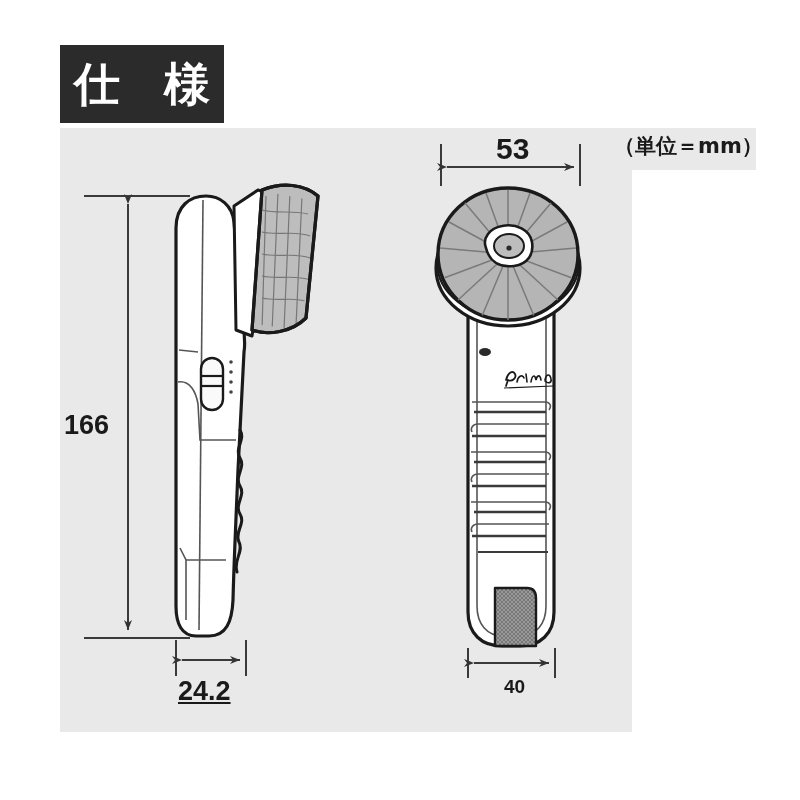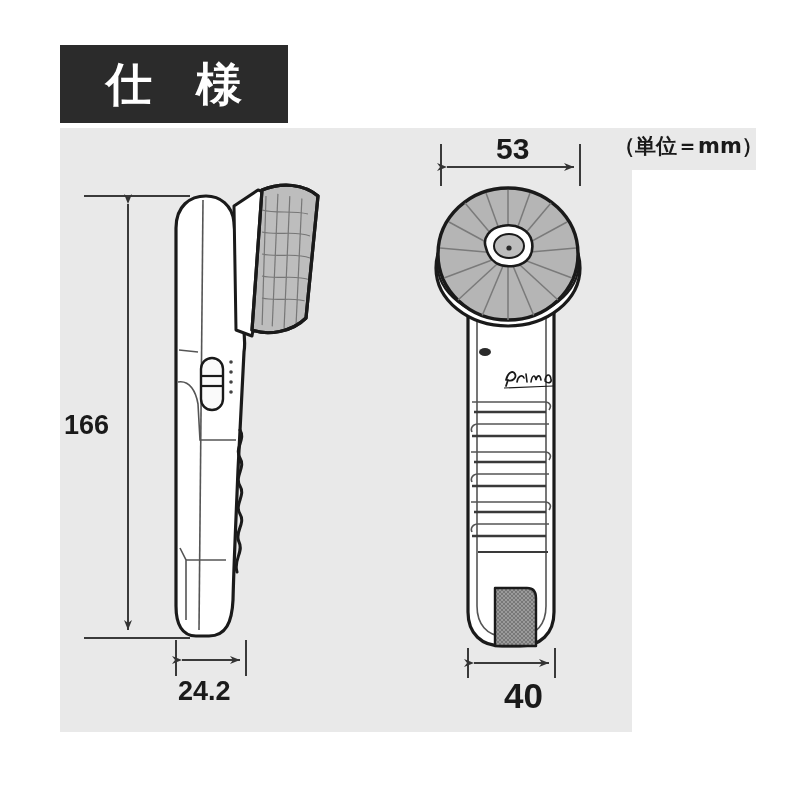"仕 様" .title-banner { width: 228px -> 164px }
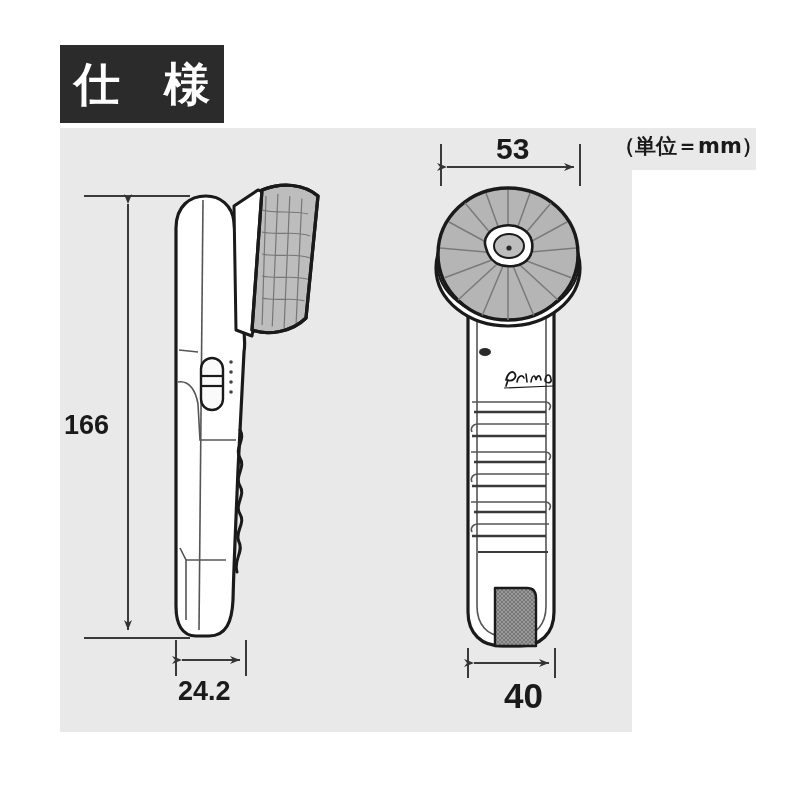"24.2" #dim-242 { text-decoration: none -> underline }
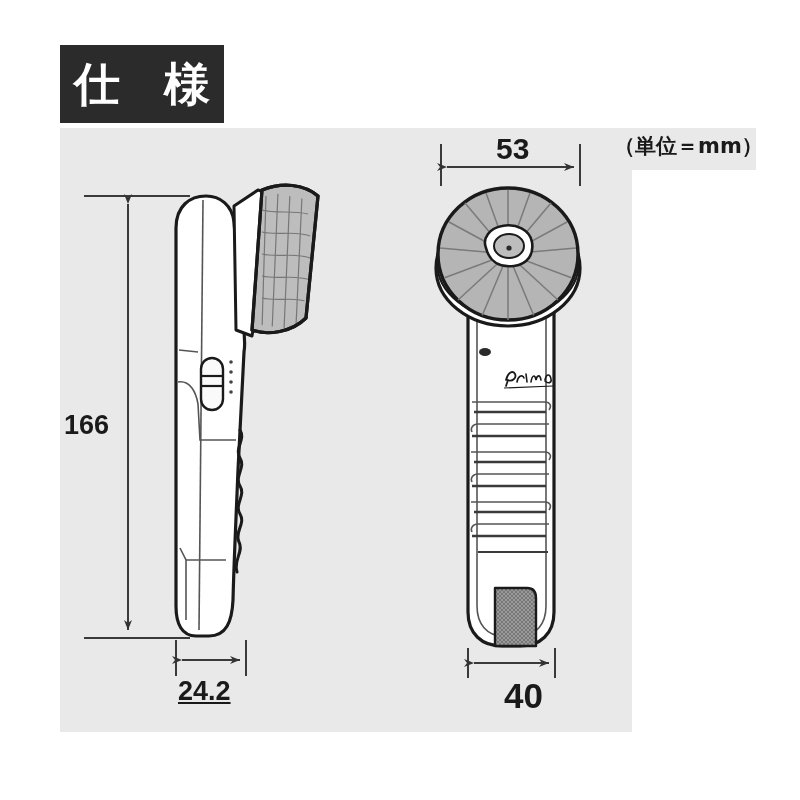"40" #dim-40 { font-size: 35px -> 19px }
